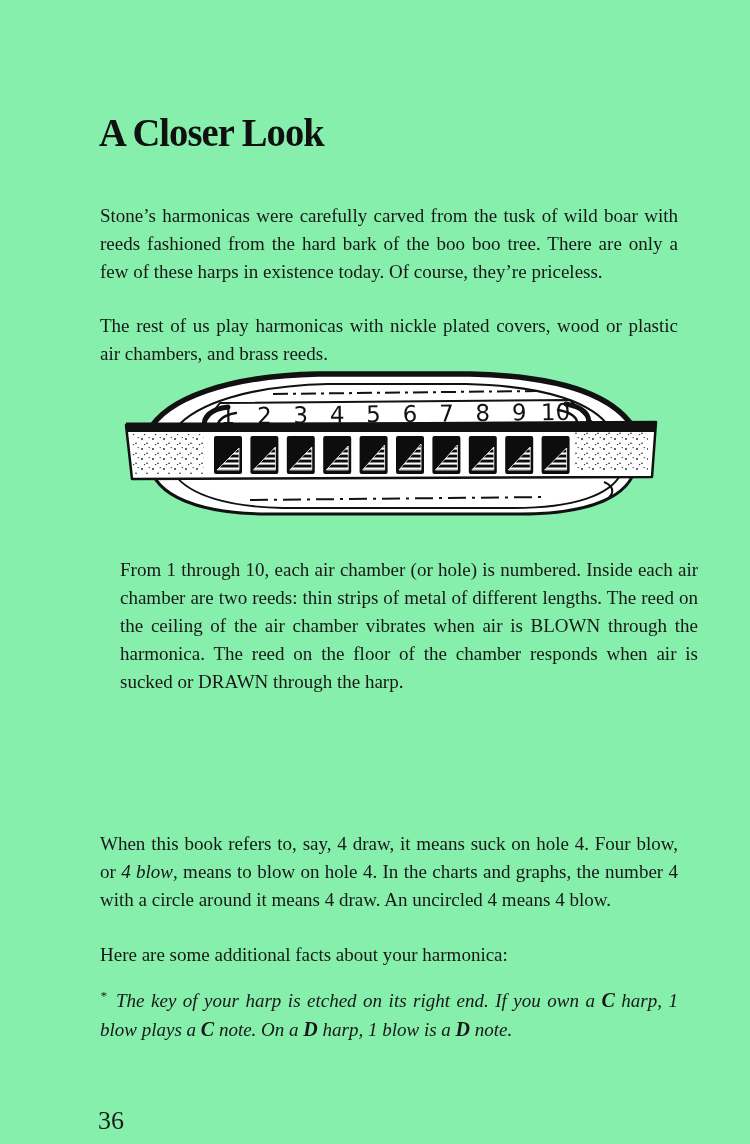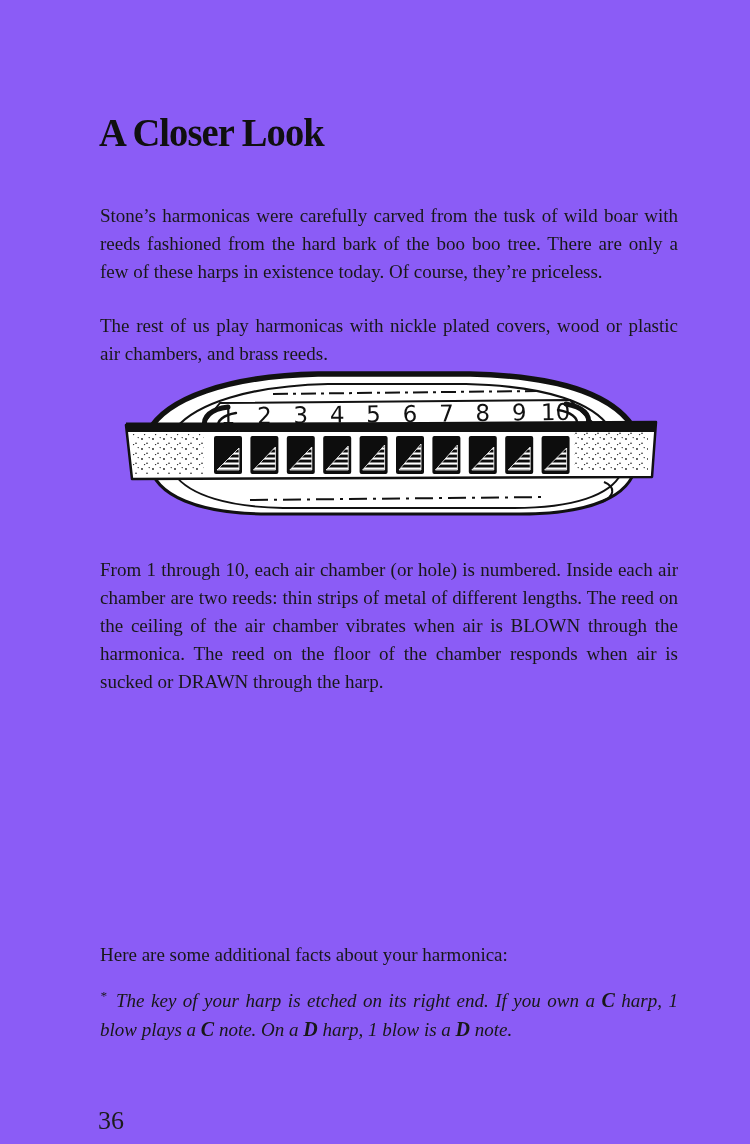"A Closer Look" .page { background: #8b5cf6 -> #86efac }
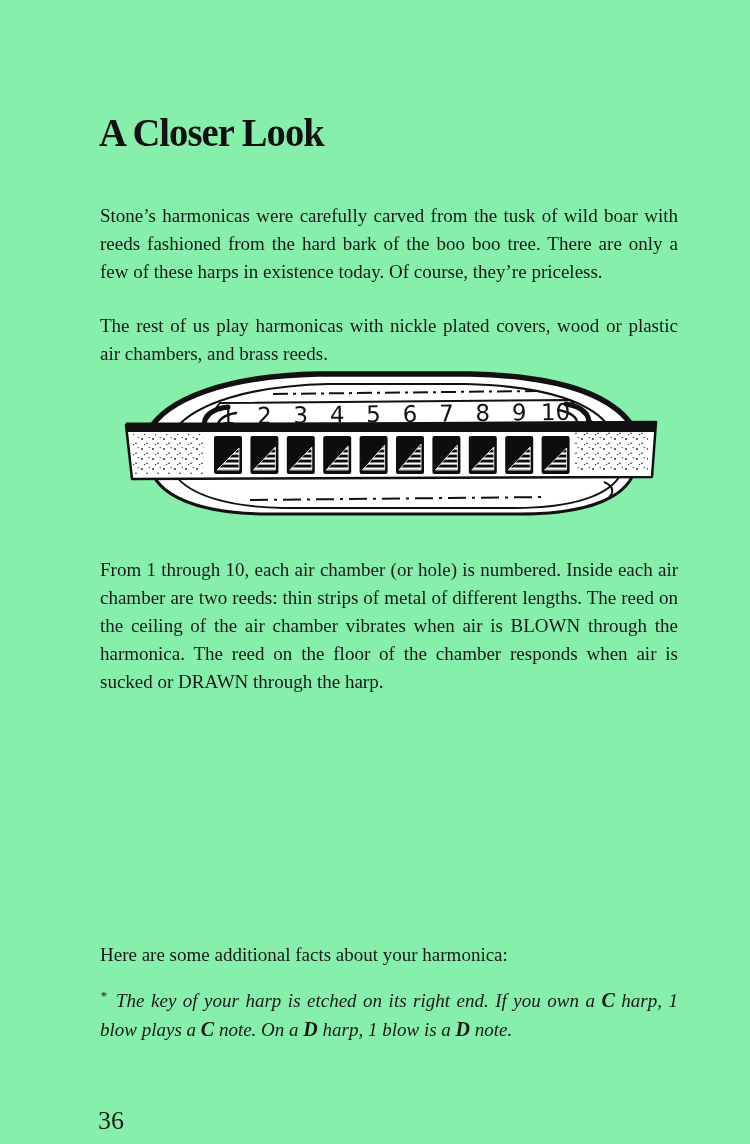"From 1 through 10, each" .p3 { margin-left: none -> 20px }
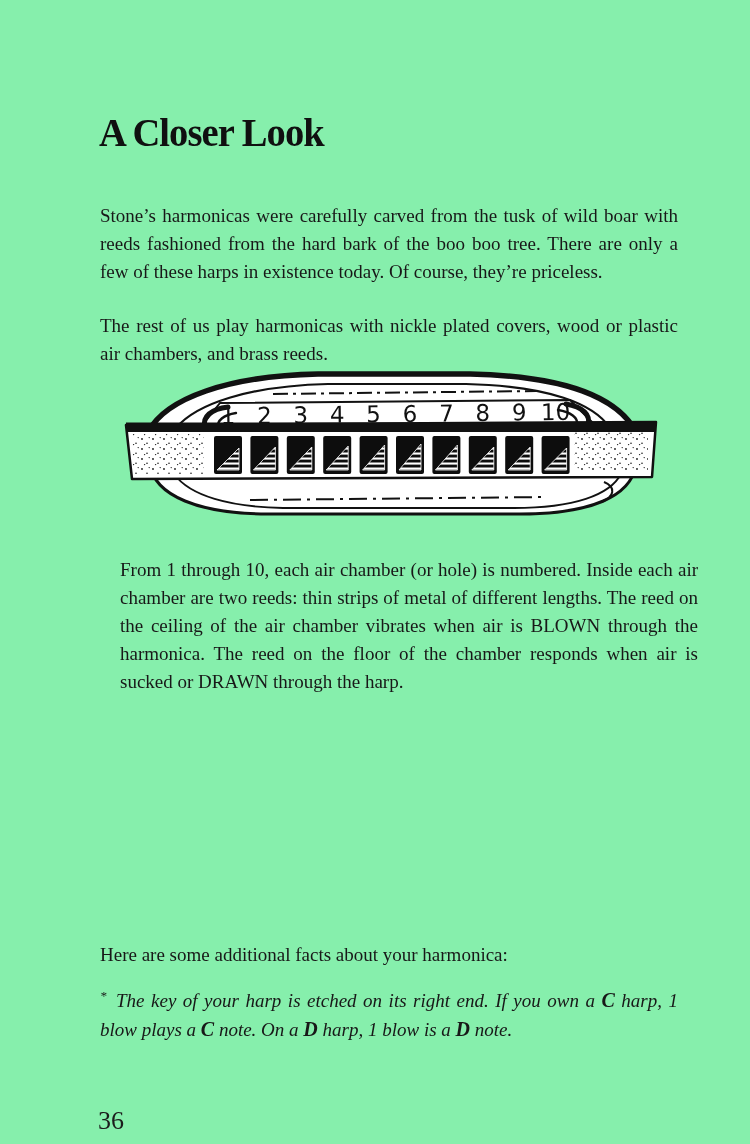"When this book refers to," p.para { html: none -> <p><span>When this book refers to, say, 4 draw, it means suck on hole 4. Four blow, or </span><em>4 blow</em><span>, means to blow on hole 4. In the charts and graphs, the number 4 with a circle around it means 4 draw. An uncircled 4 means 4 blow.</span></p> }
